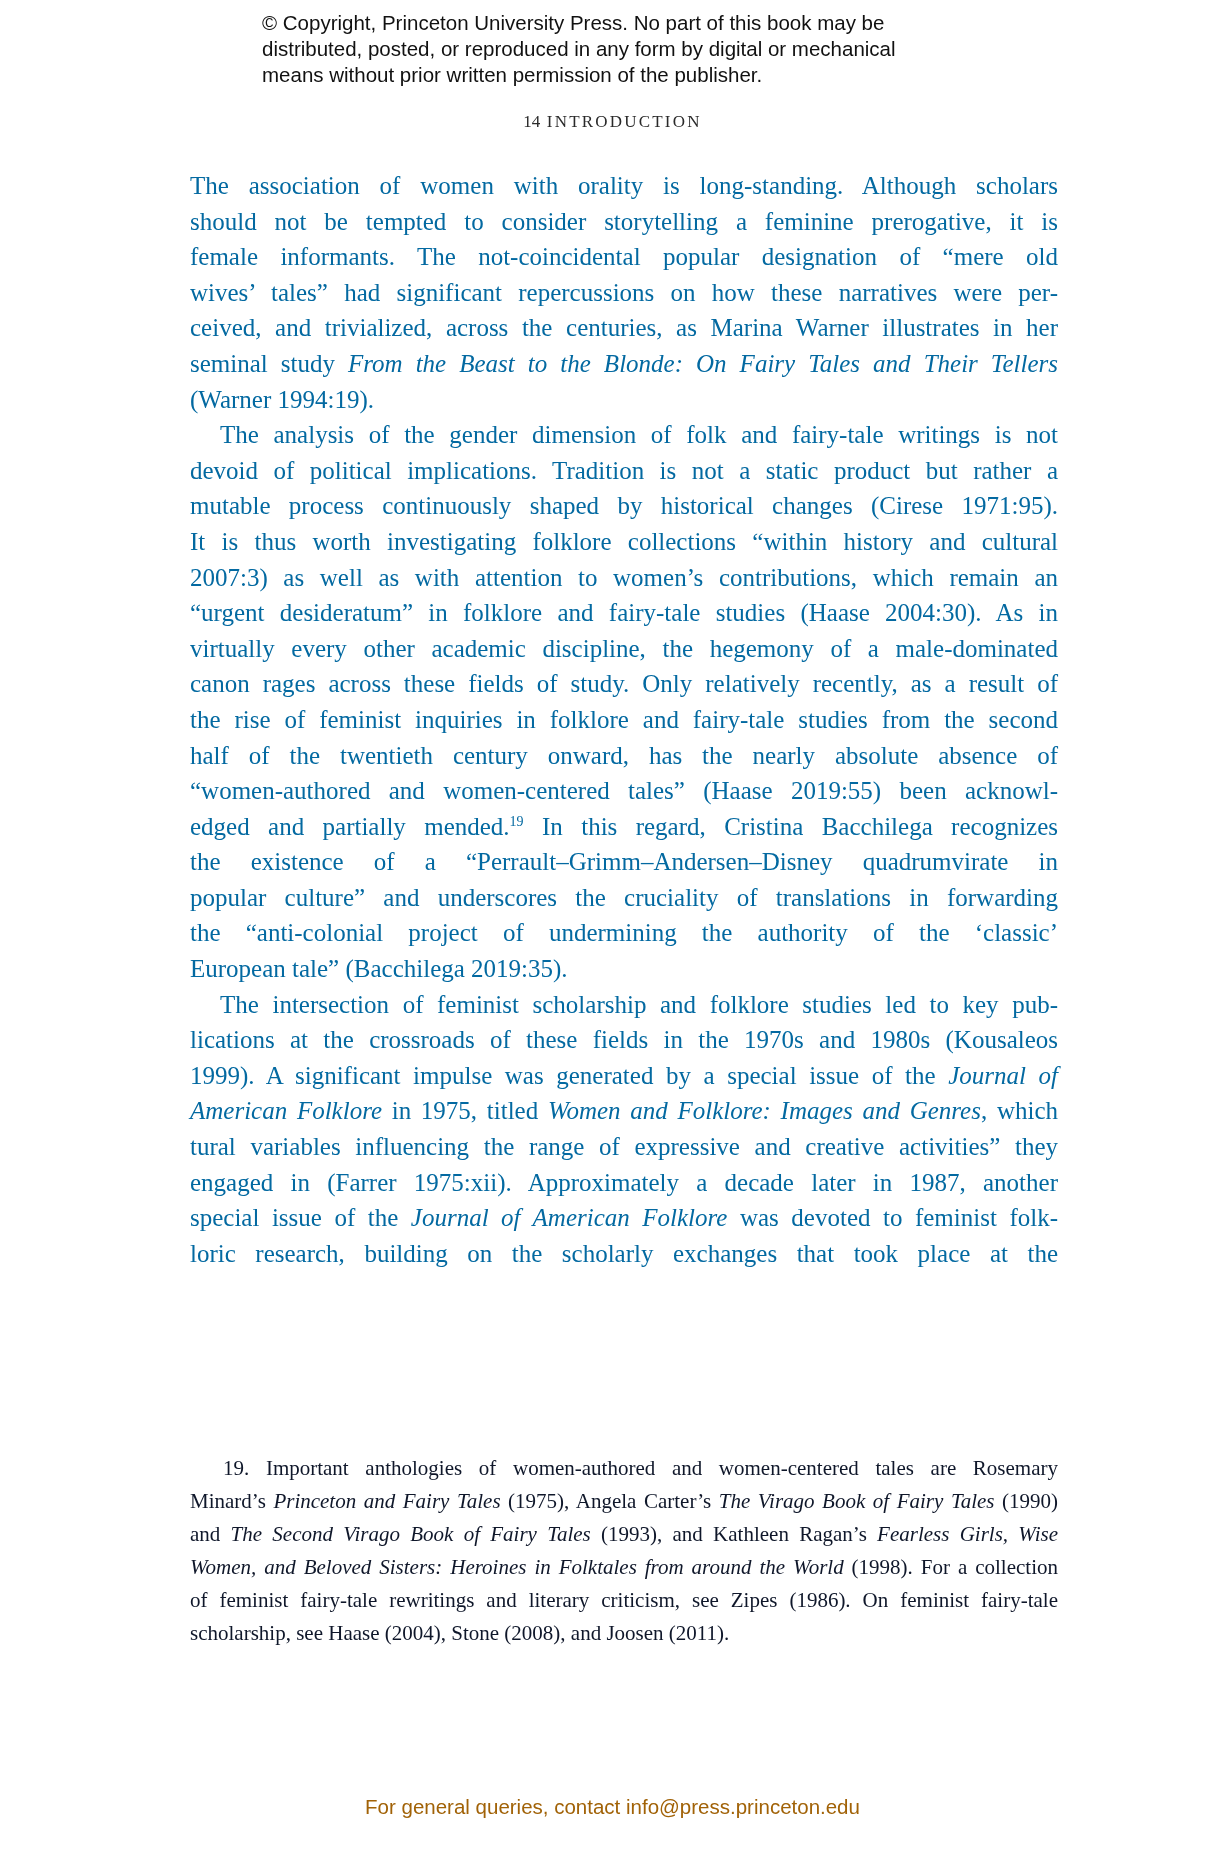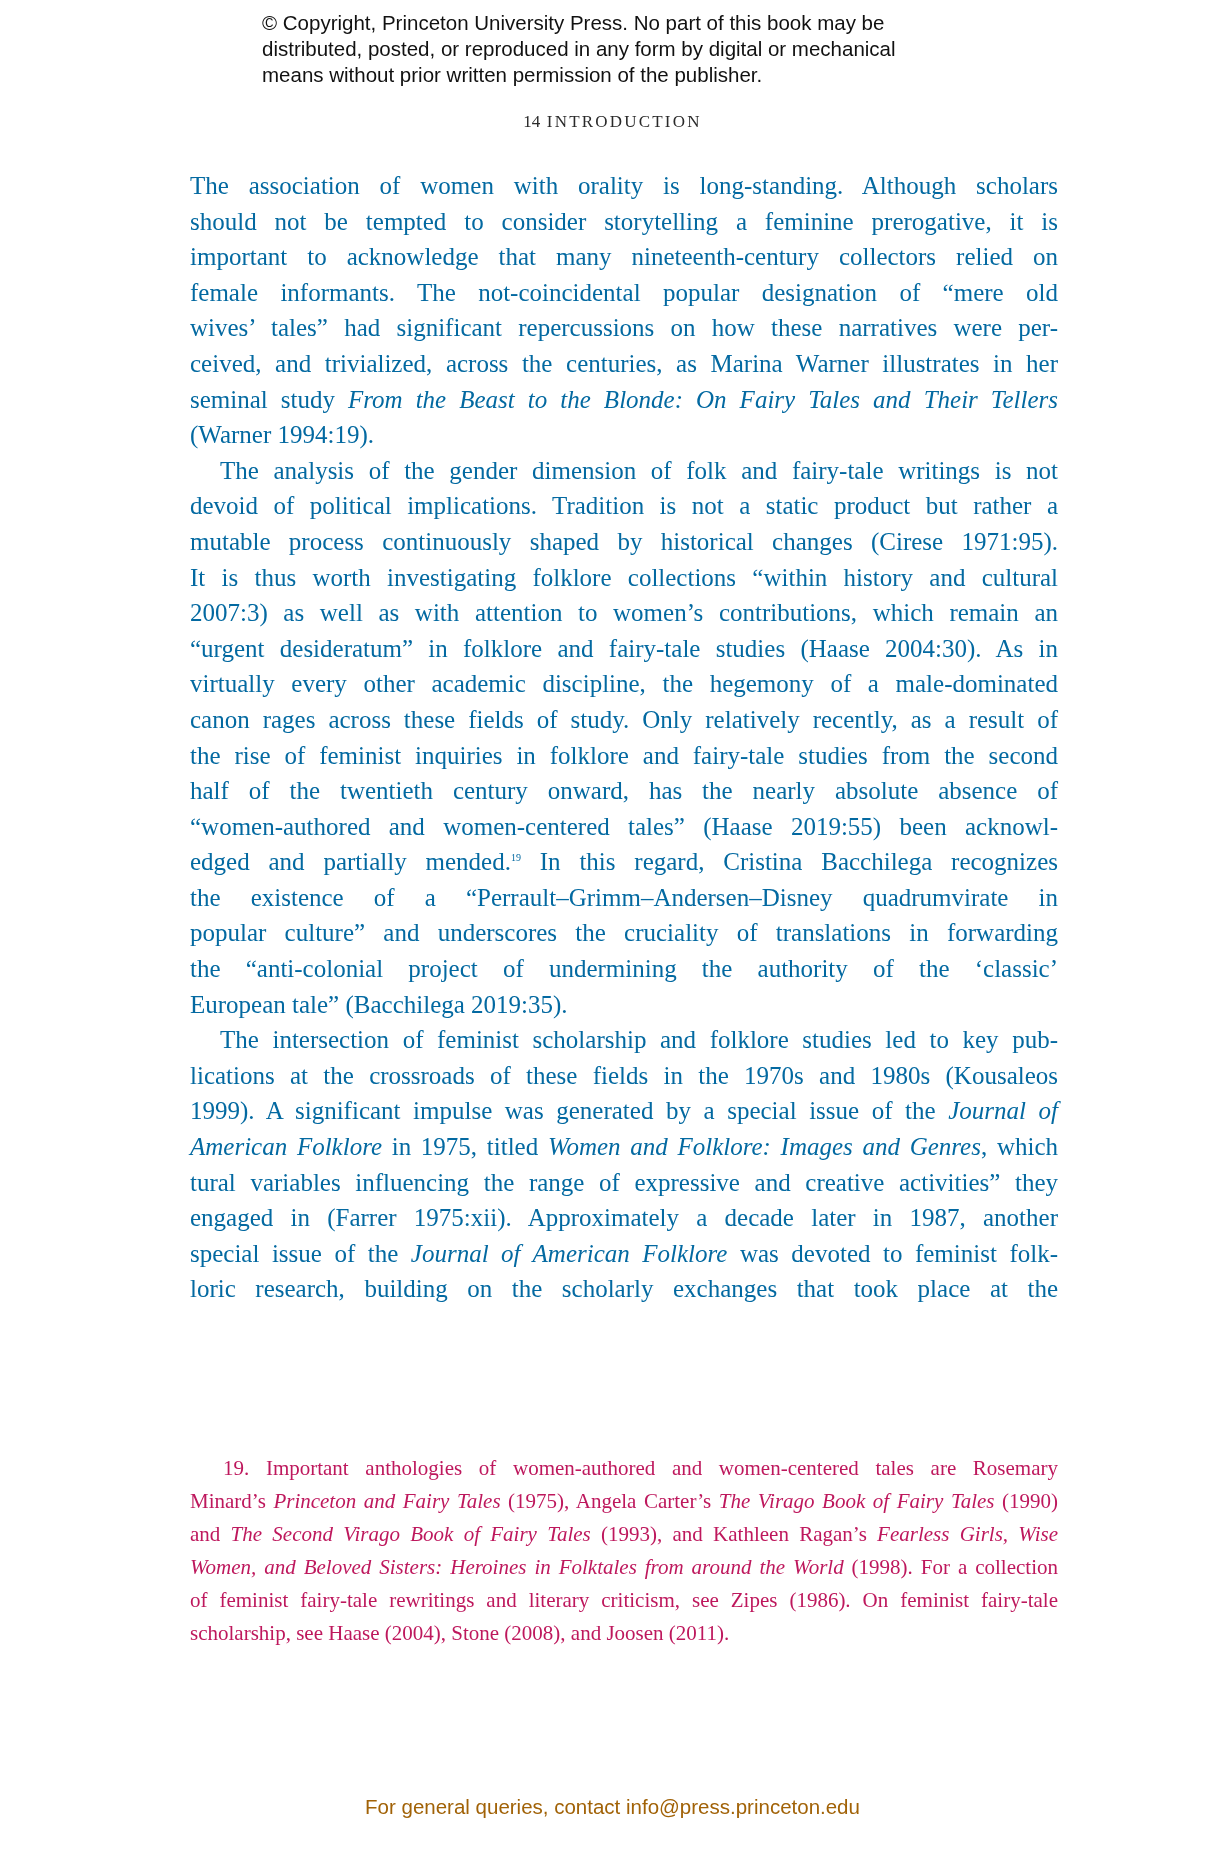"important to acknowledge that many" div.line { html: <div><span>important to acknowledge that many nineteenth-century collectors relied on</span></div> -> none }
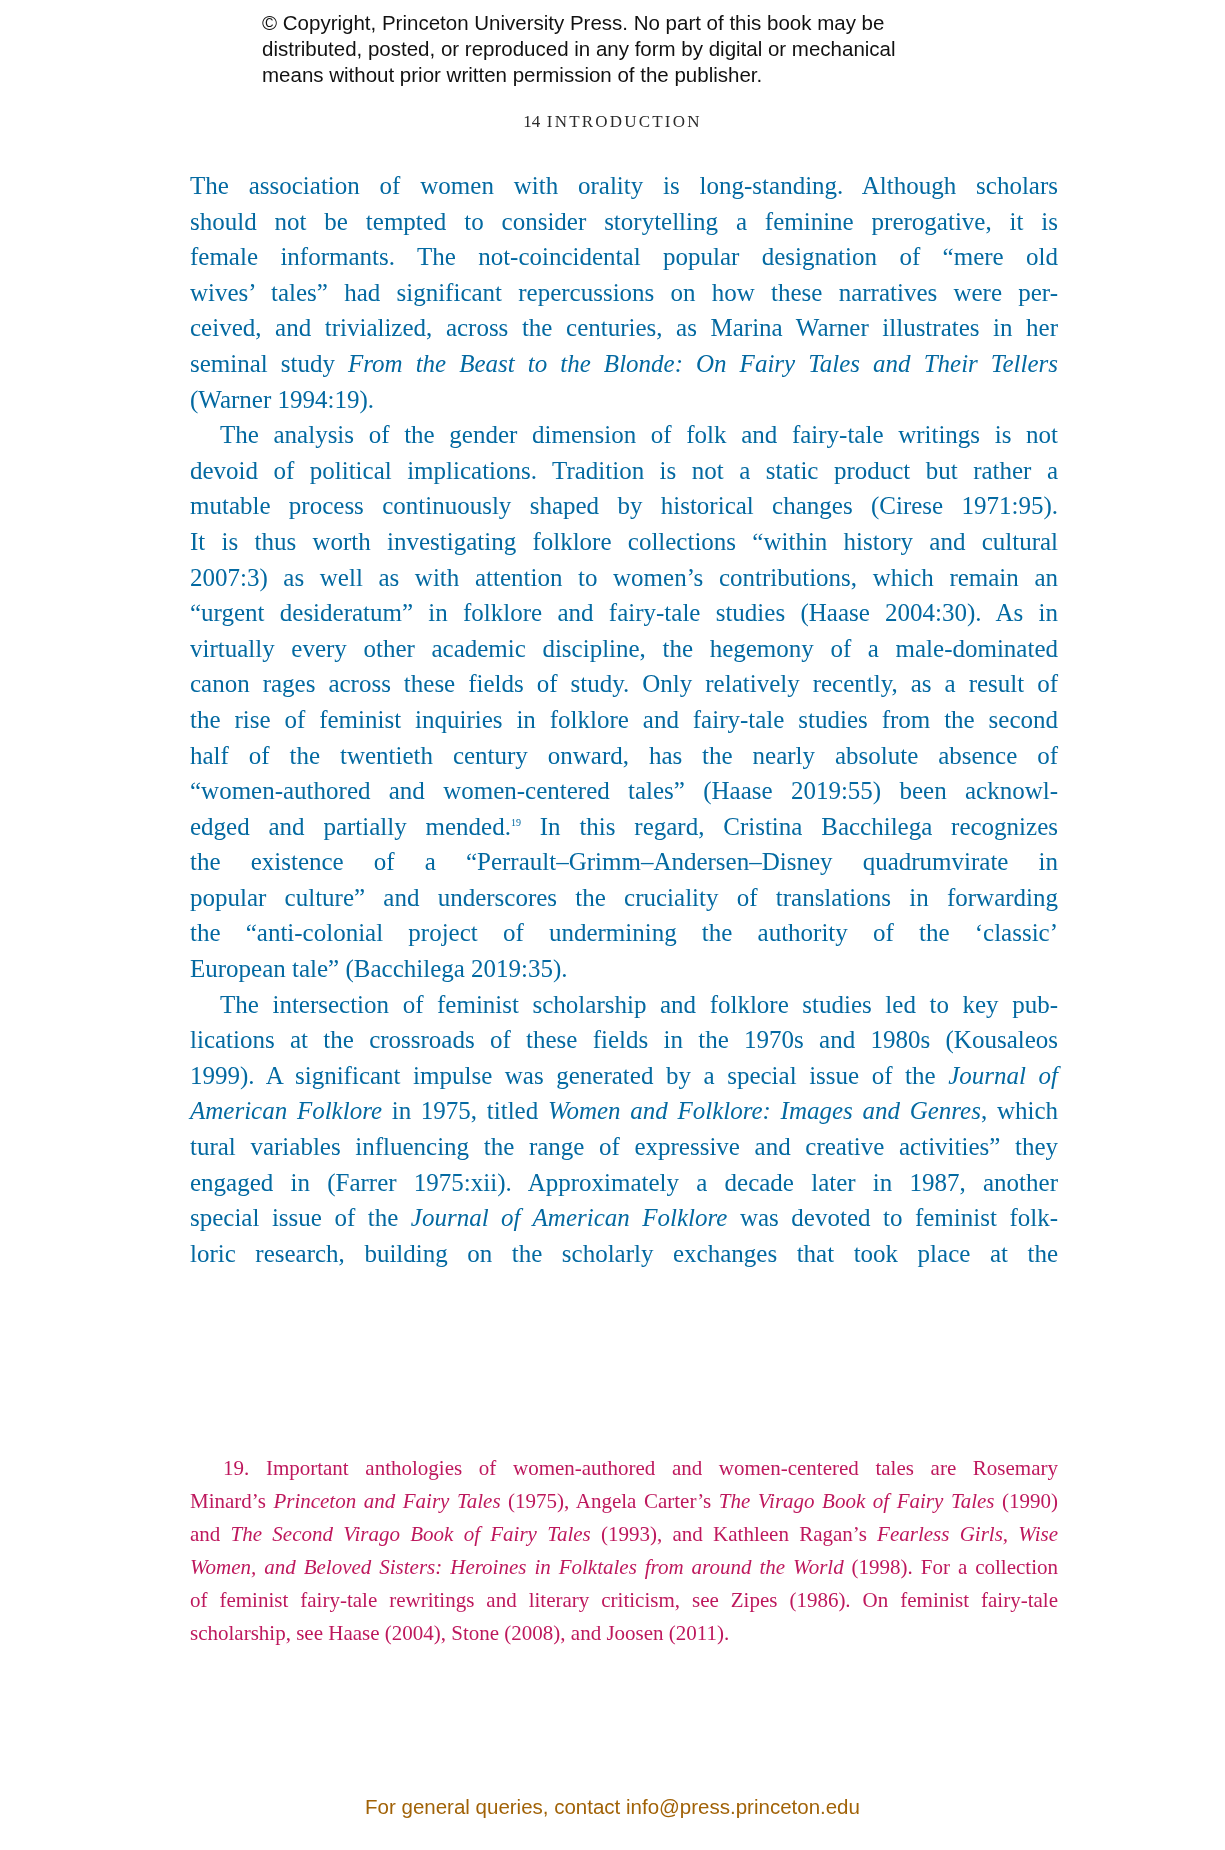"19" sup { font-size: 10px -> 14px }
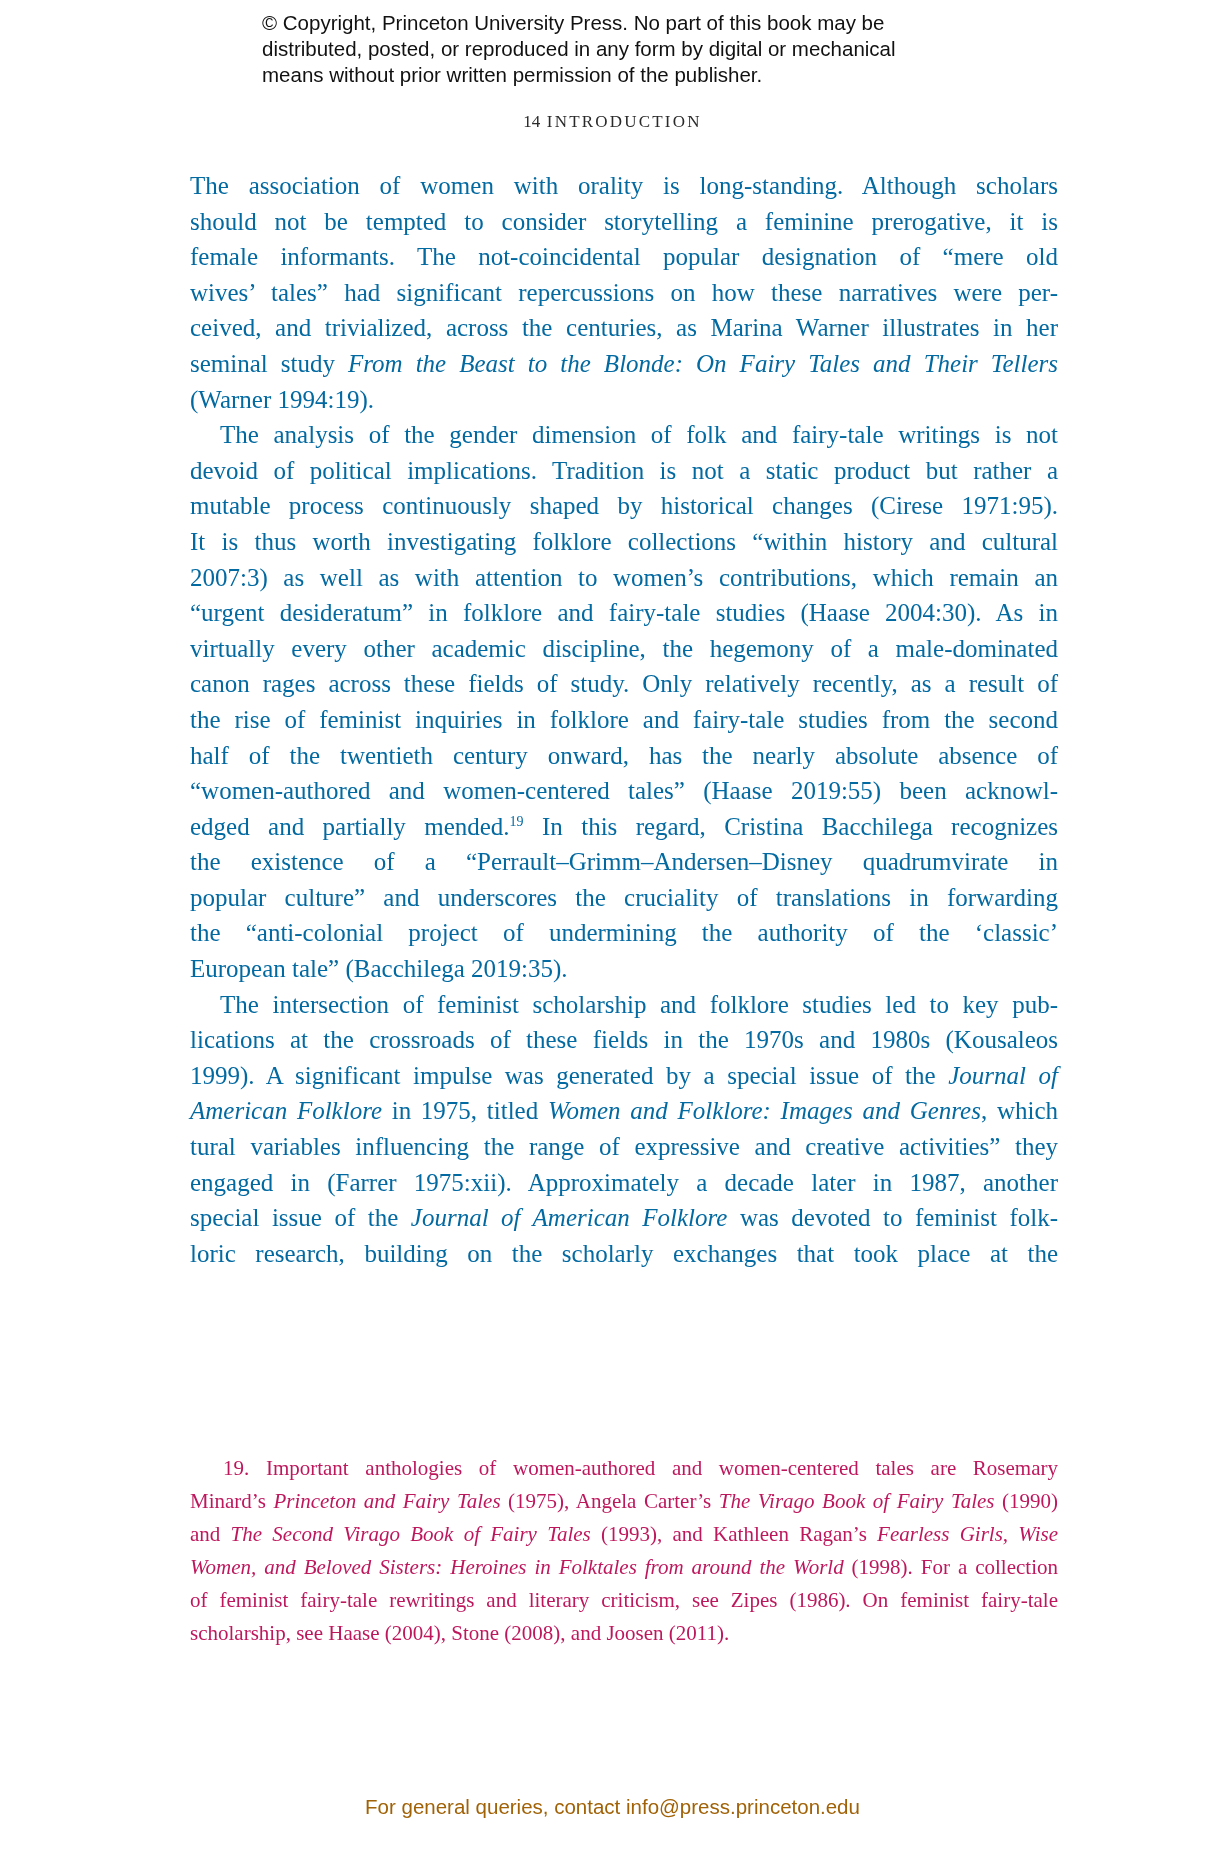"19. Important anthologies of" .footnotes { color: #be185d -> #0f172a }
